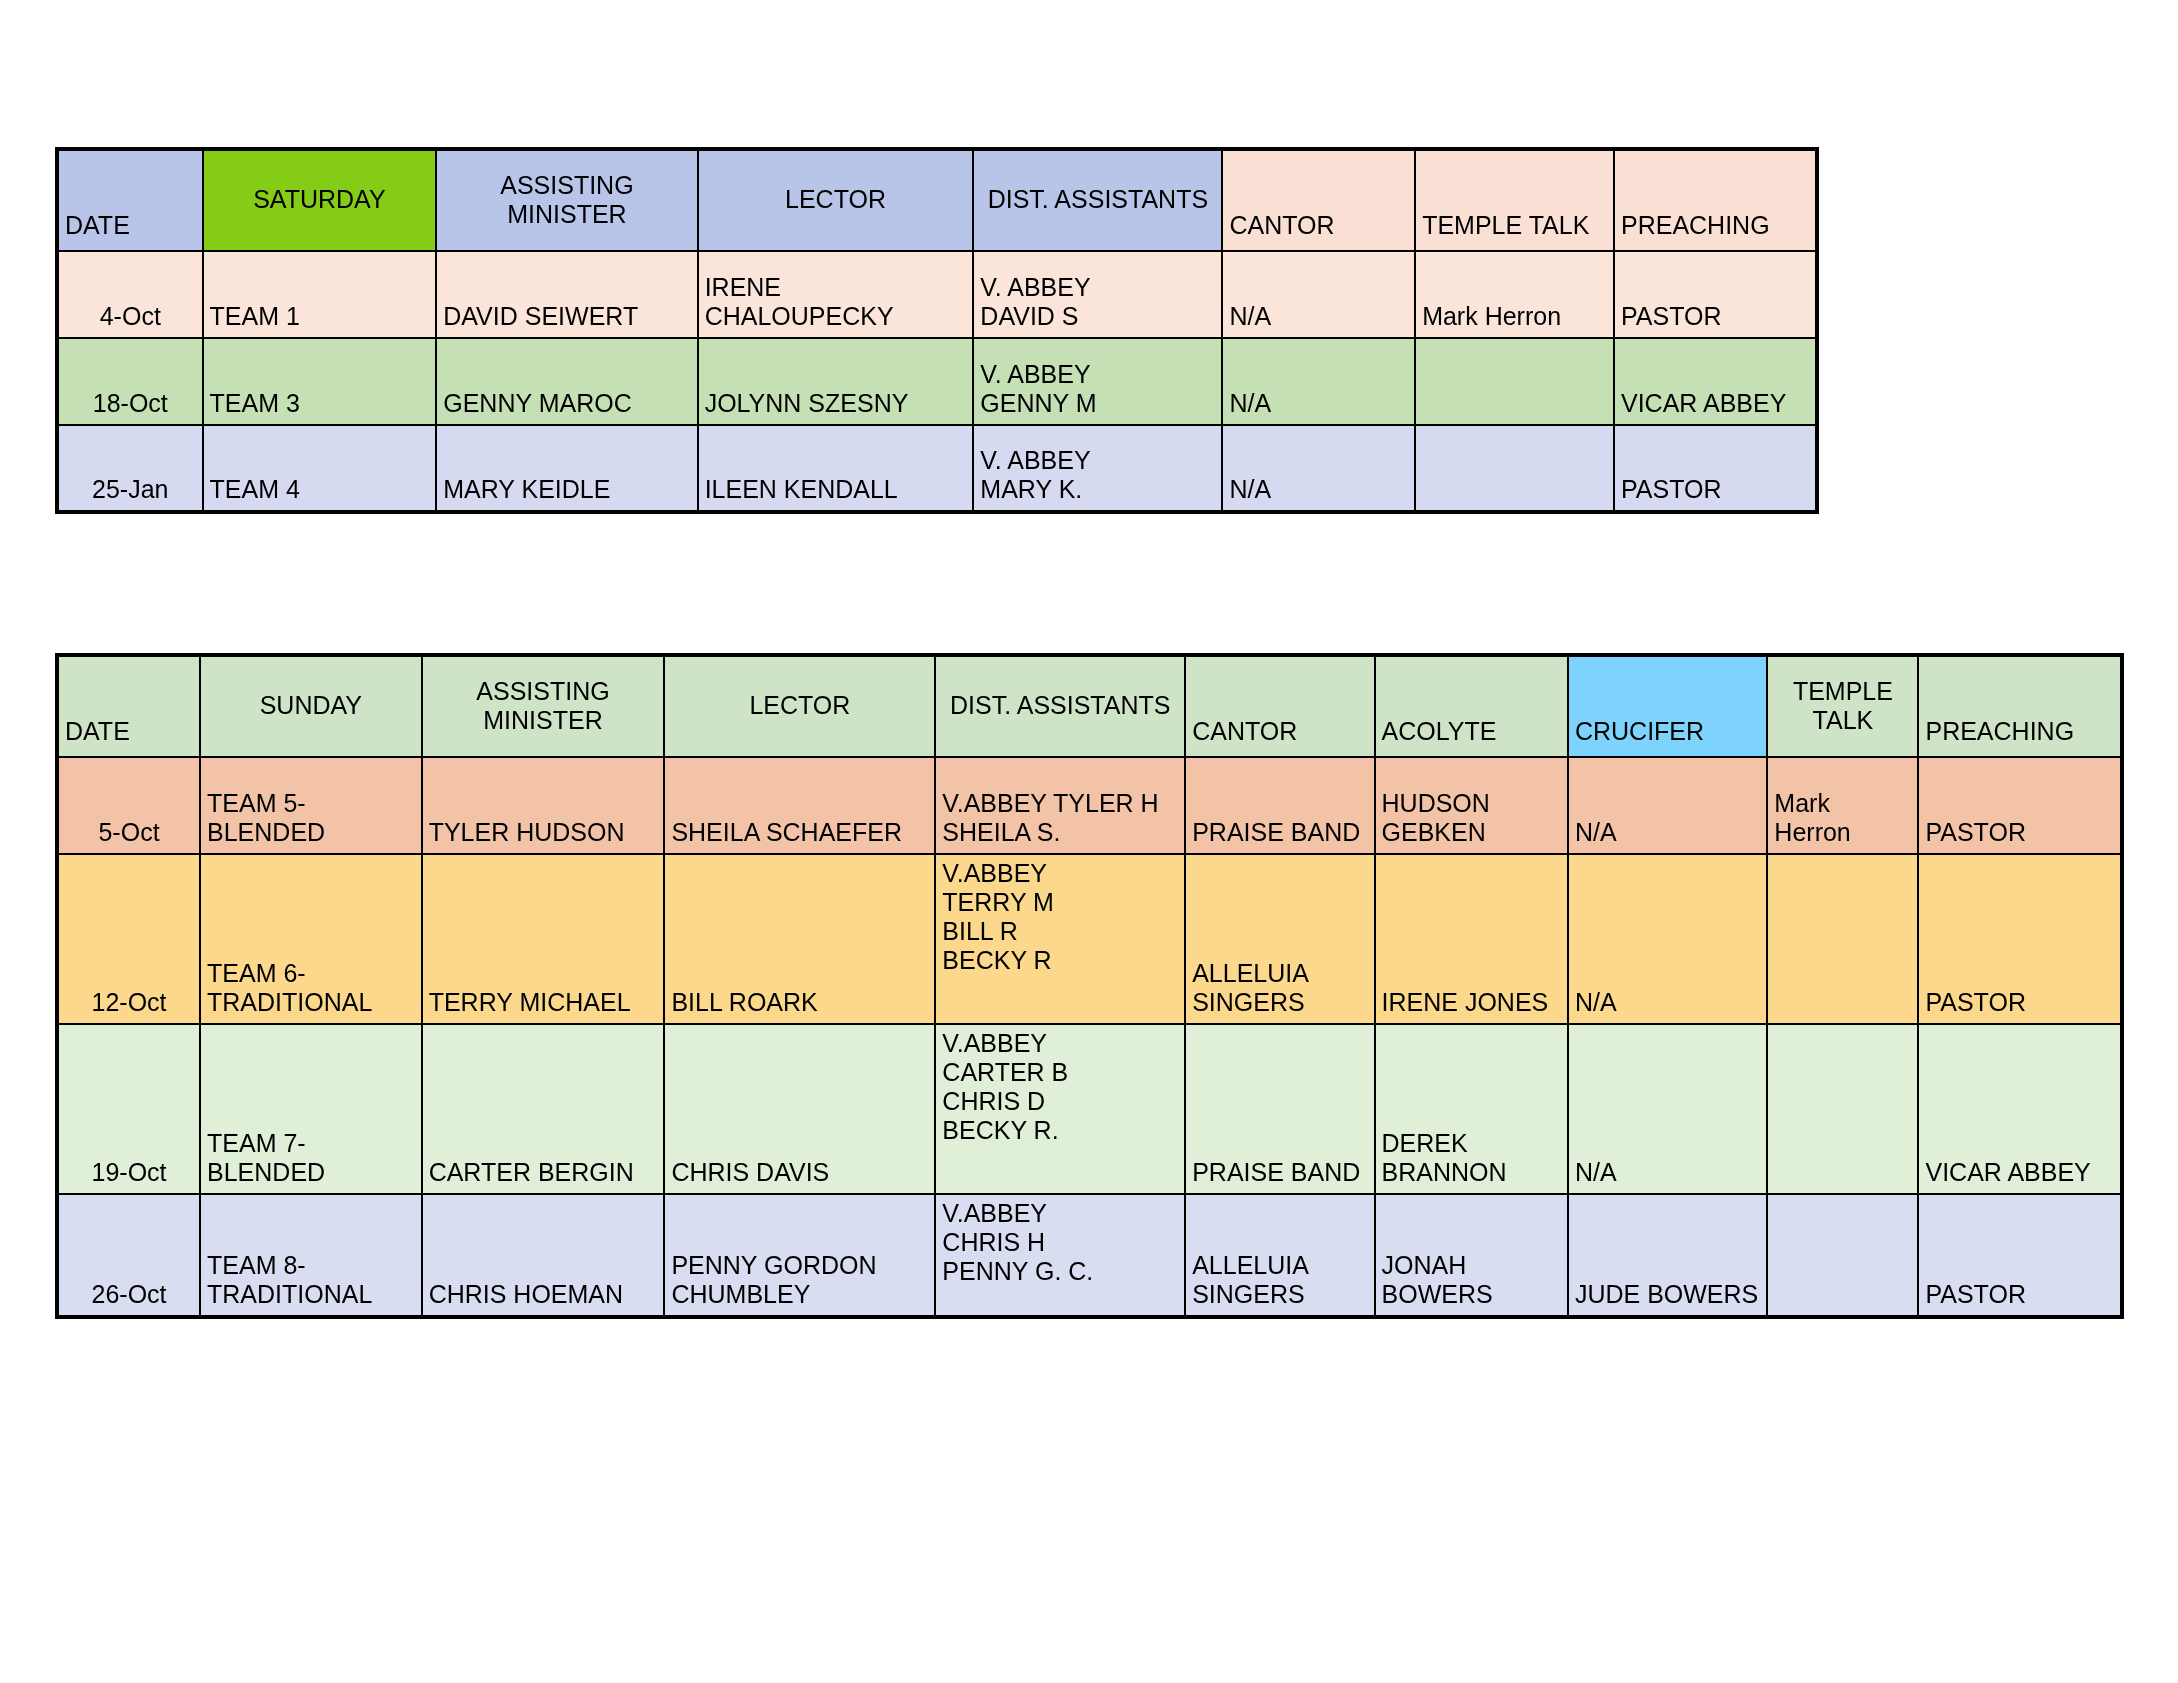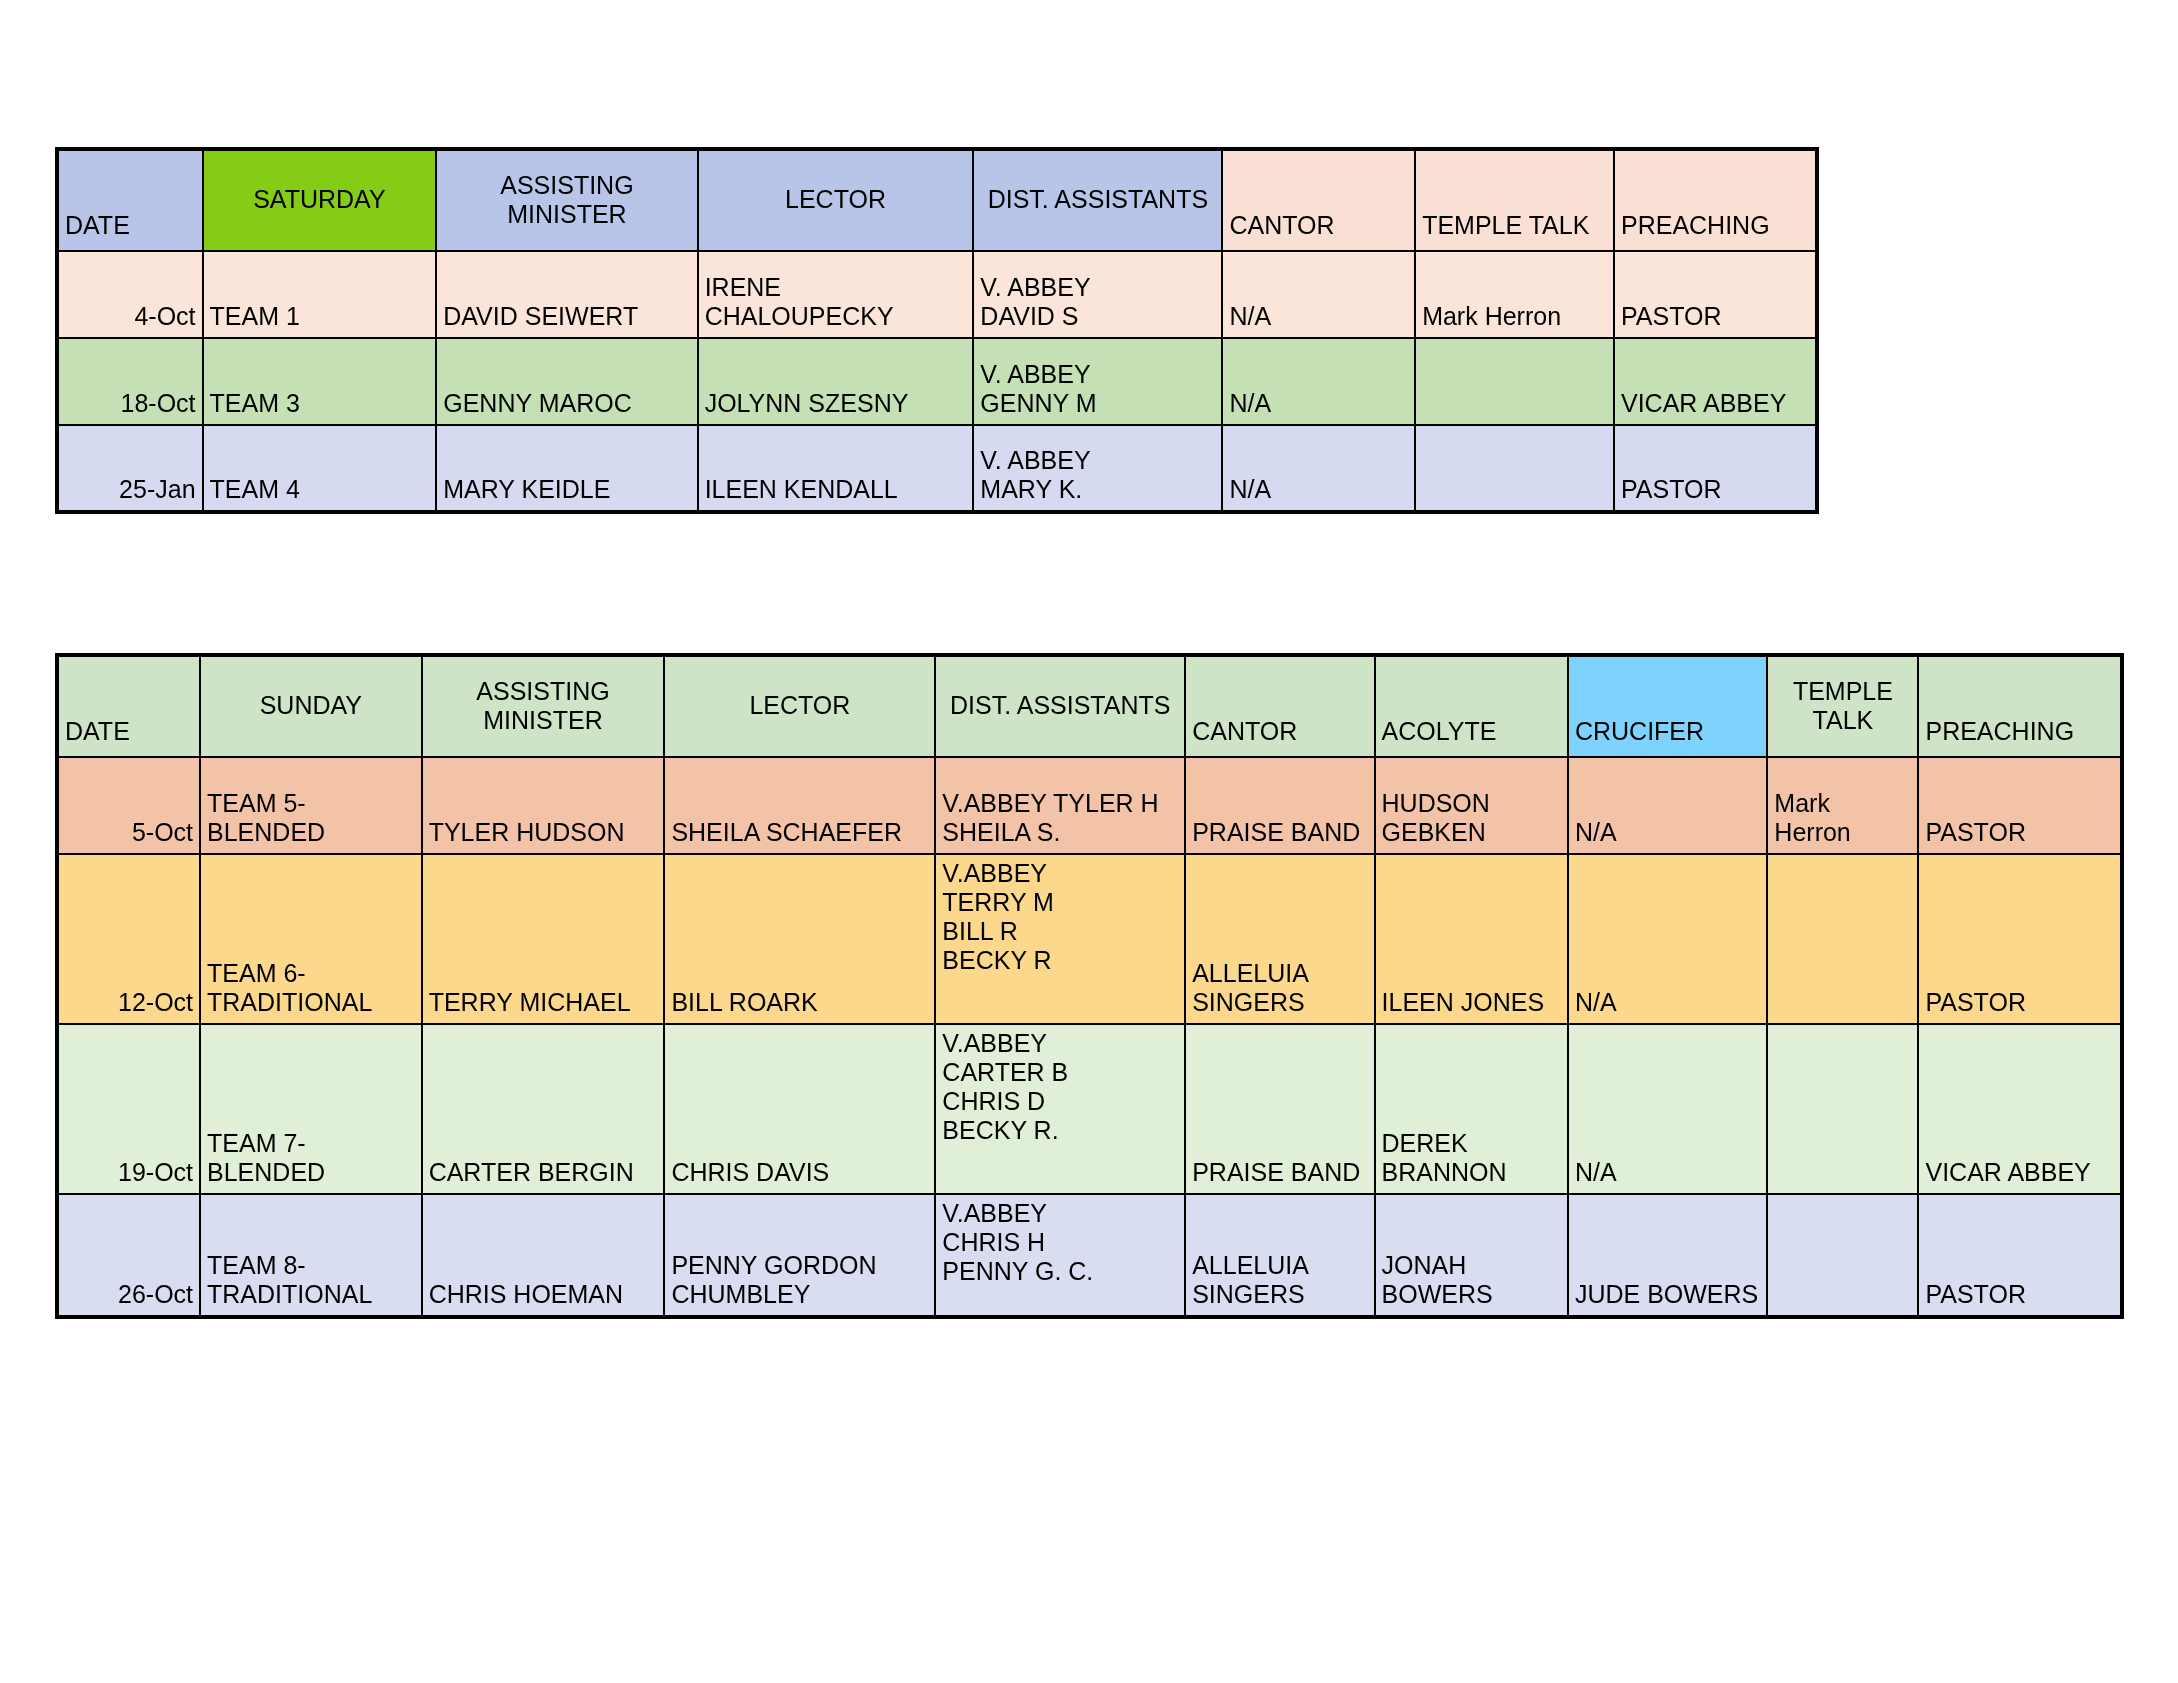"4-Oct" td.date-cell { text-align: right -> center }
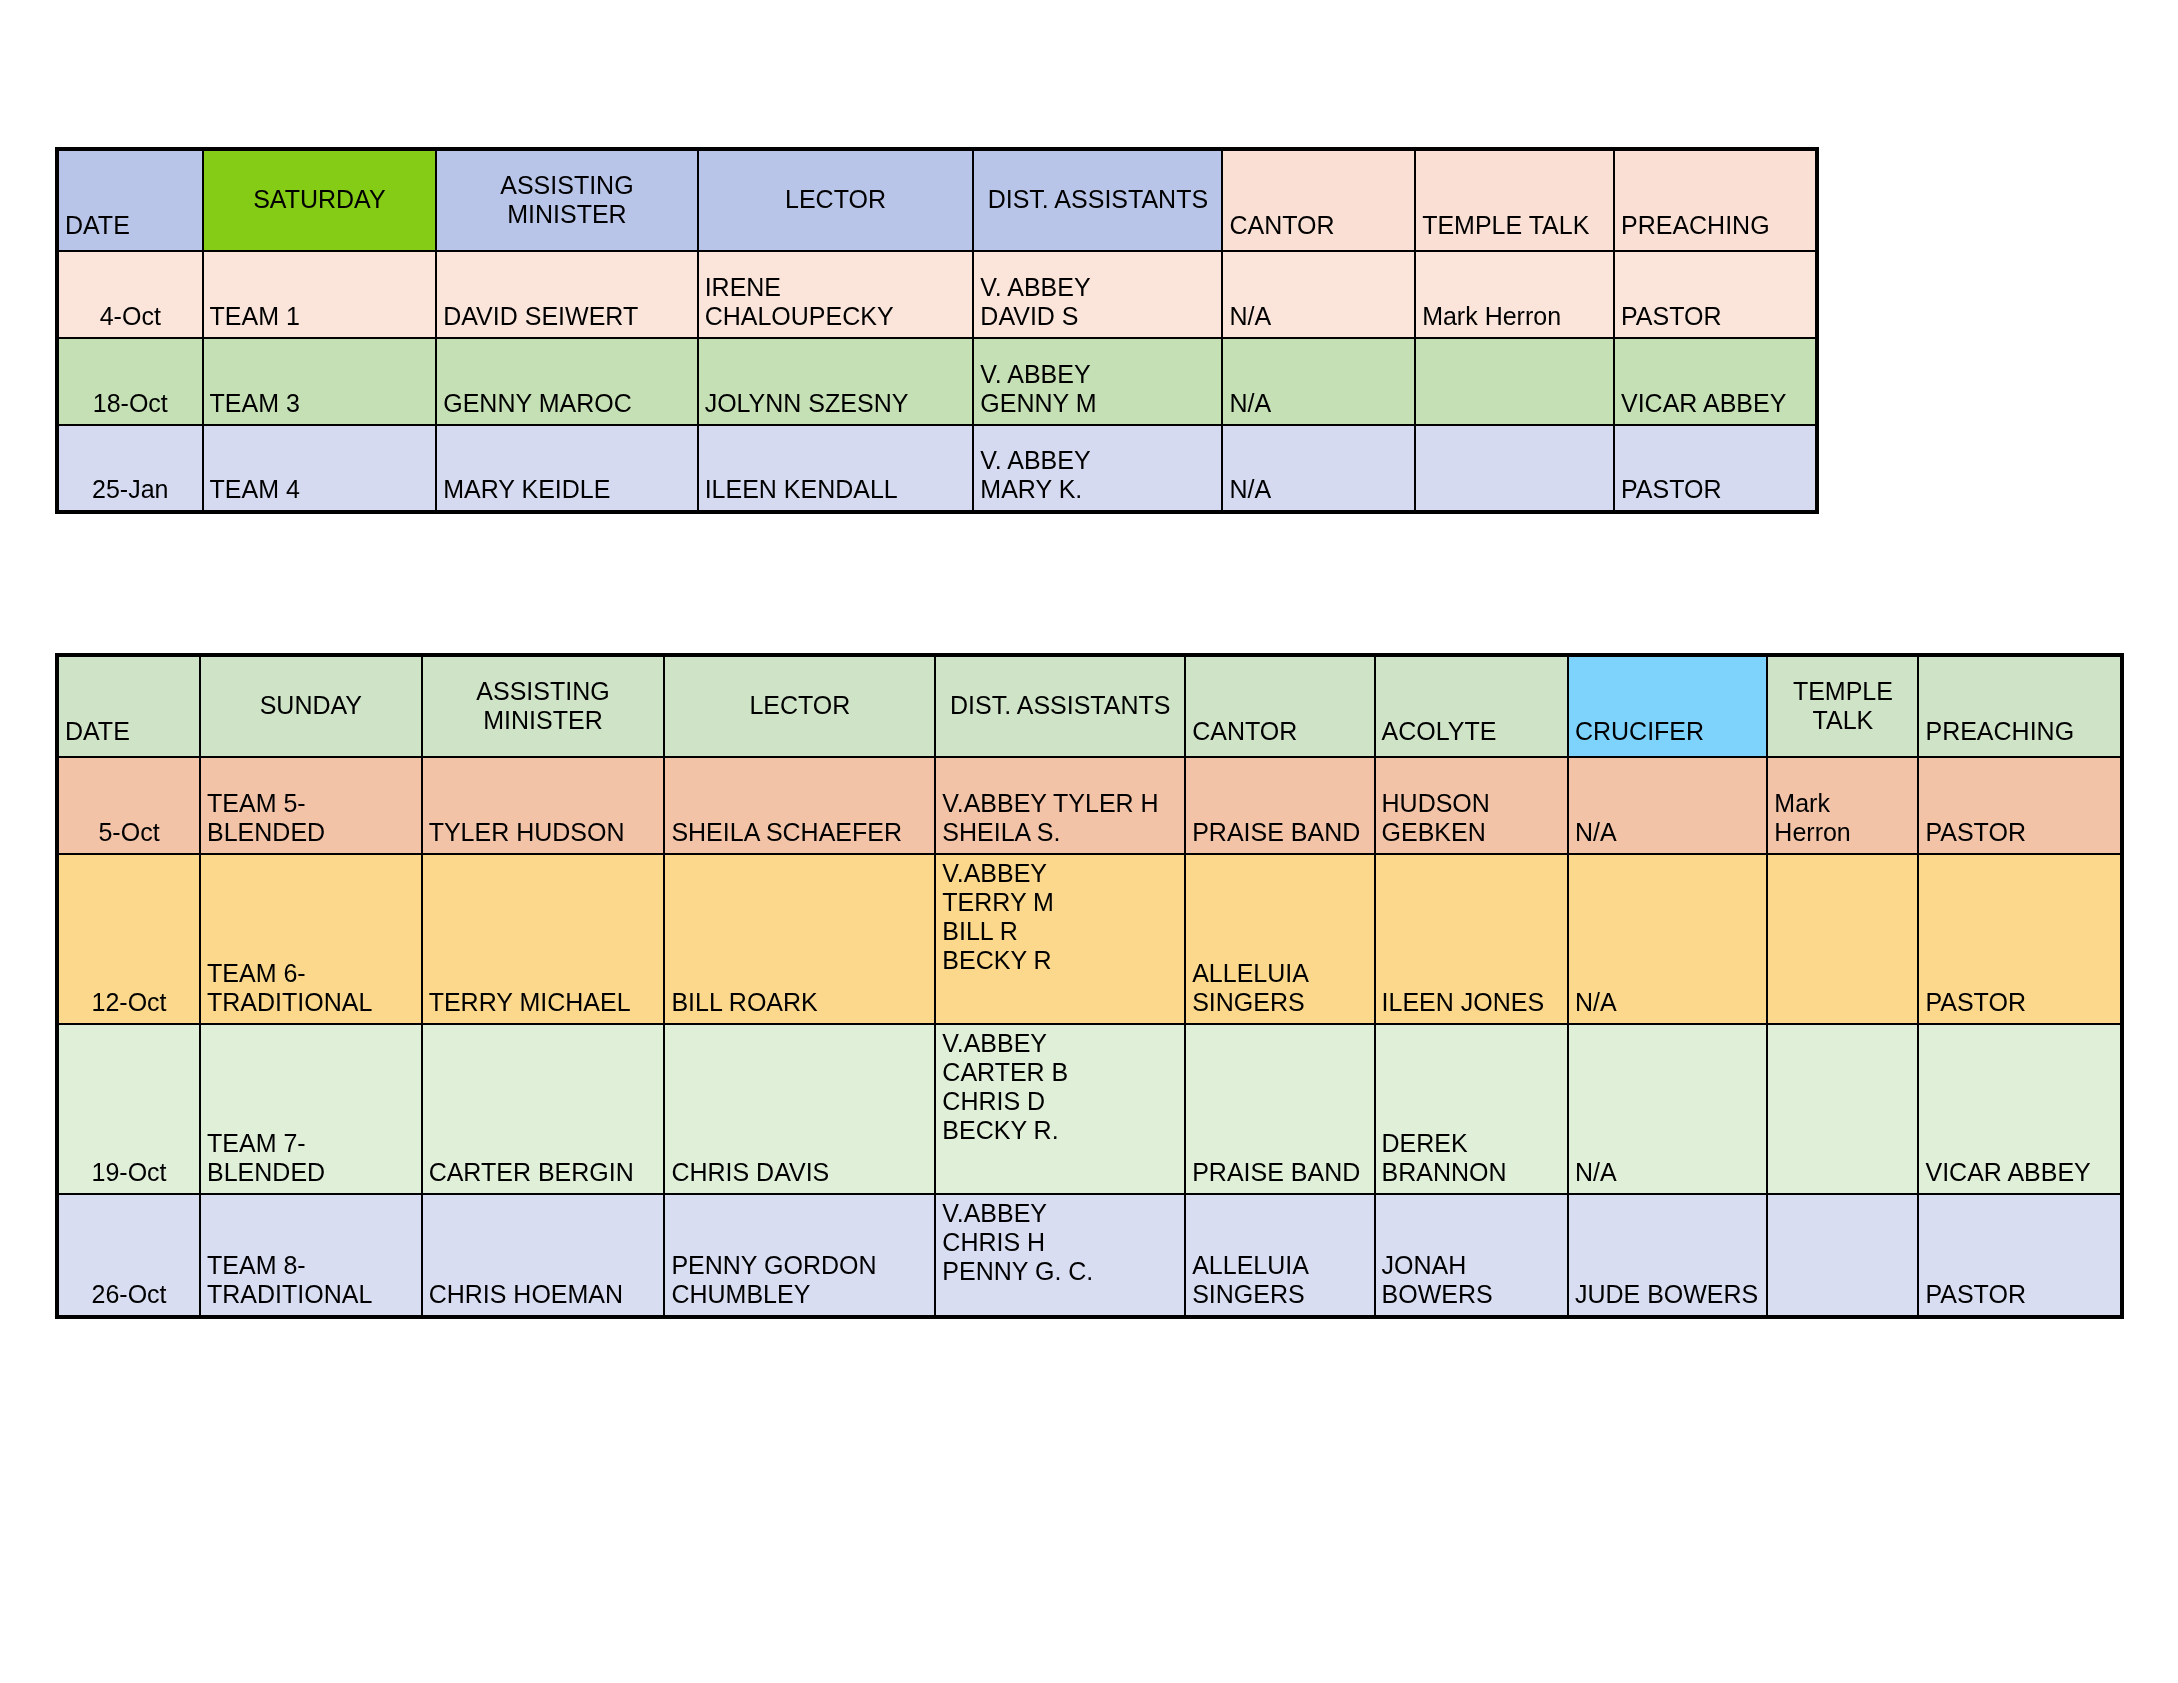"ILEEN JONES" td { text: ILEEN -> IRENE }
